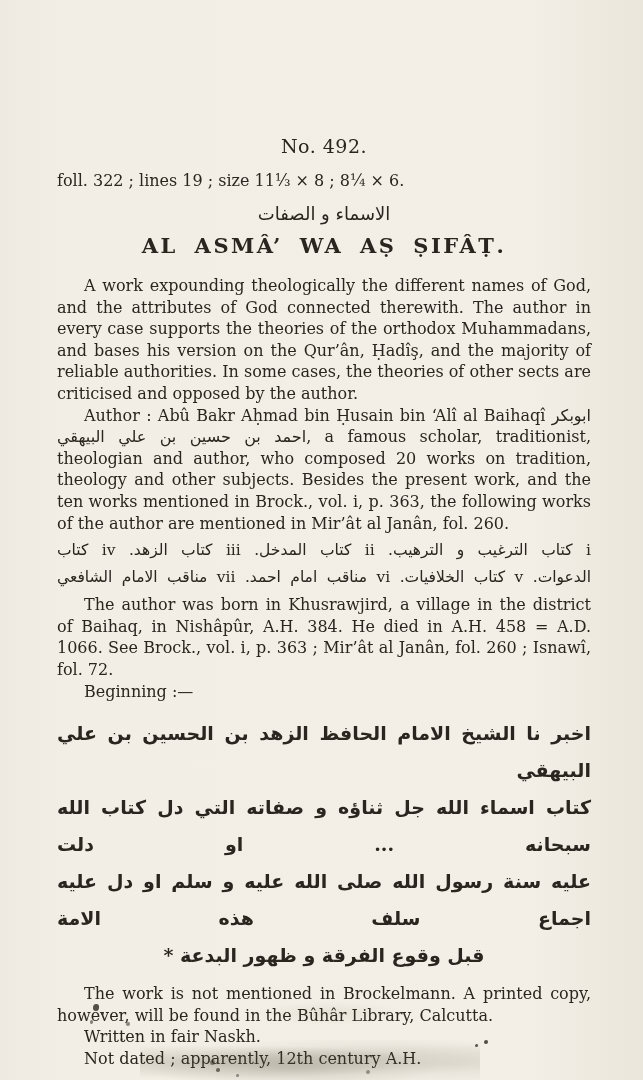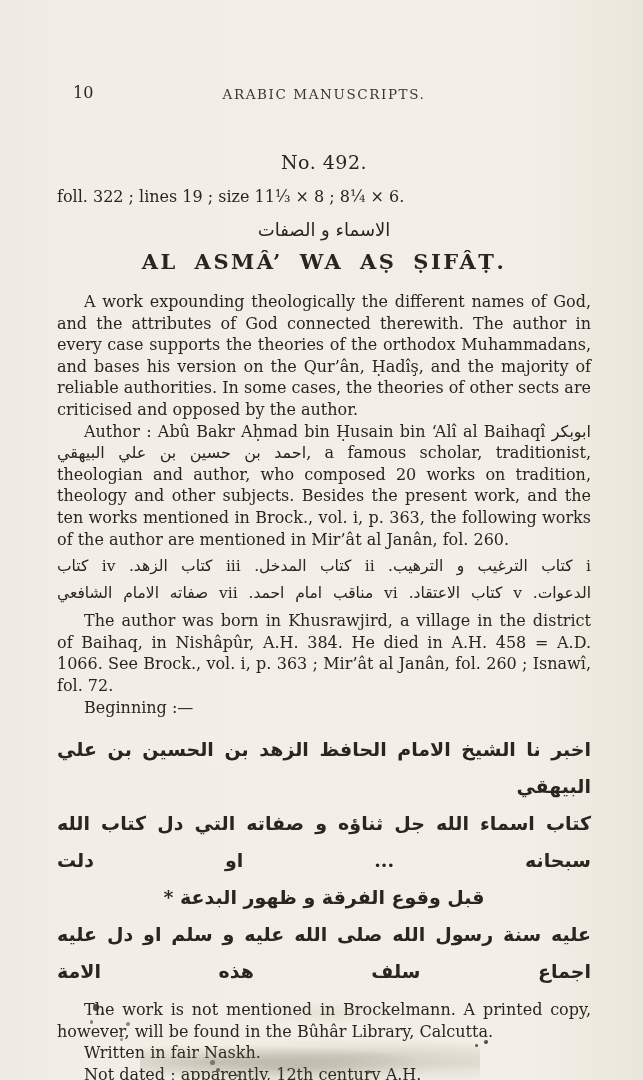"10" div.running-head { html: <div> <span>10</span> <span>ARABIC MANUSCRIPTS.</span> </div> -> none }
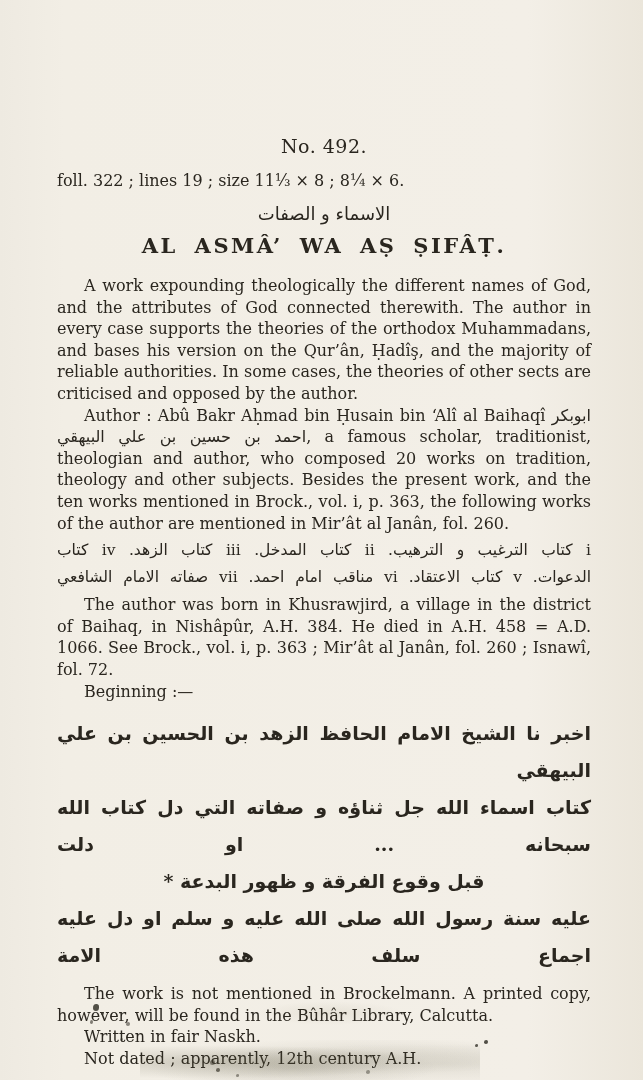"الدعوات. v كتاب الاعتقاد. vi" div.rtl-line { text: الاعتقاد. vi مناقب امام احمد. vii صفاته -> الخلافيات. vi مناقب امام احمد. vii مناقب }
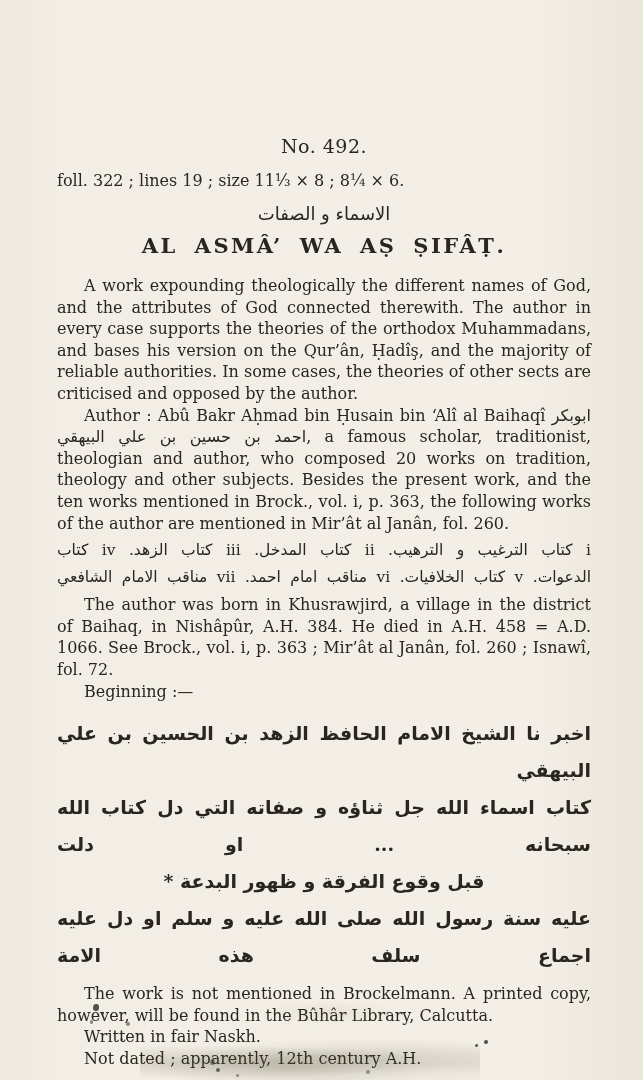"قبل وقوع الفرقة و ظهور" div.beg-line { order: before "عليه سنة رسول الله صلى" -> after "عليه سنة رسول الله صلى" }
